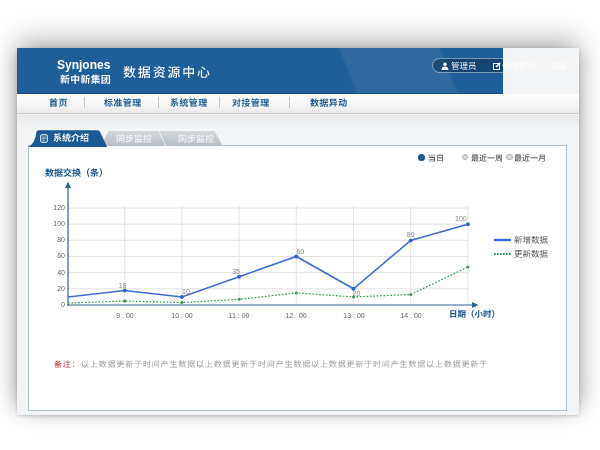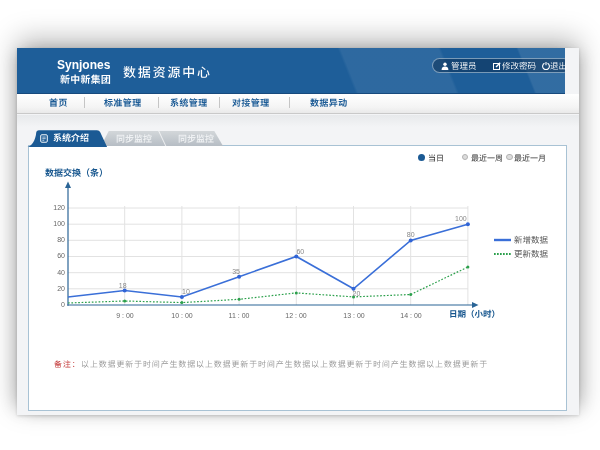"Synjones" .hdr { width: 548px -> 486px }
